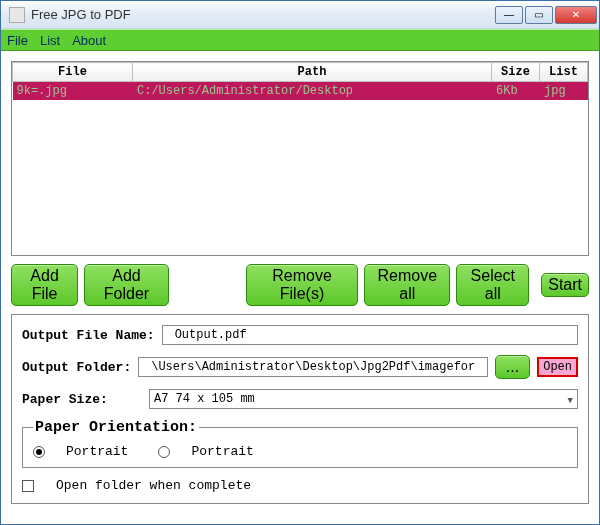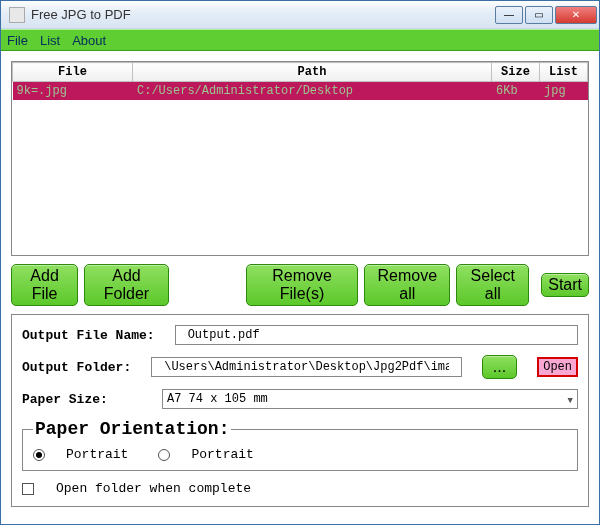"Output File Name:" .row { gap: 20px -> 7px }
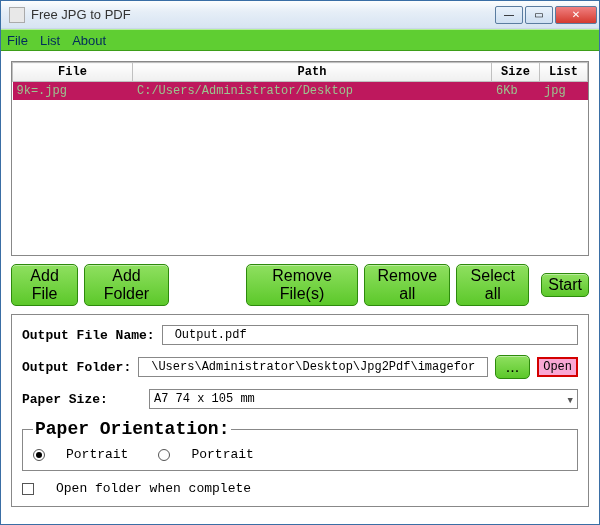"Paper Orientation:" legend { font-size: 18px -> 15px }
